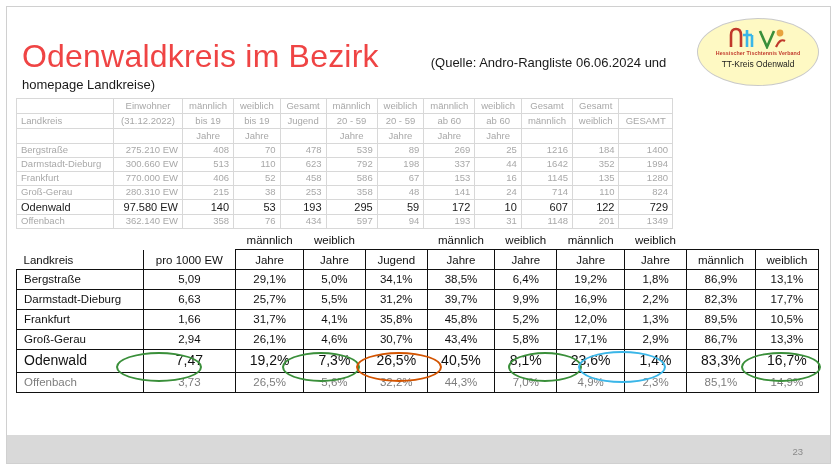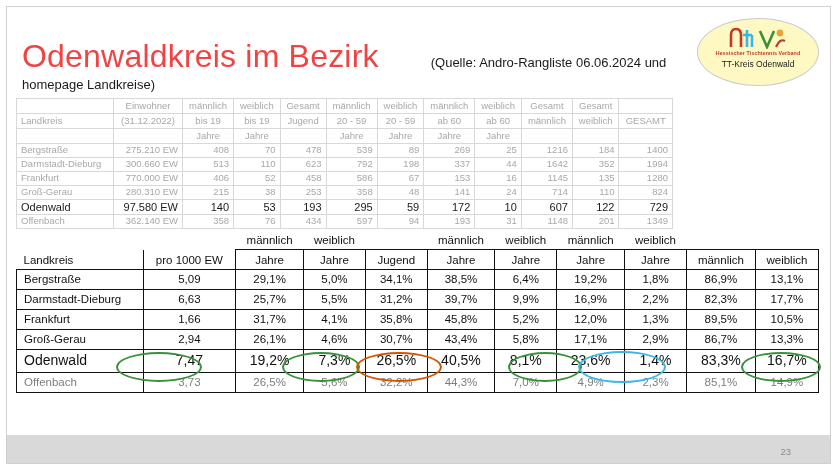"23" .footer-page { right: 46px -> 34px }
